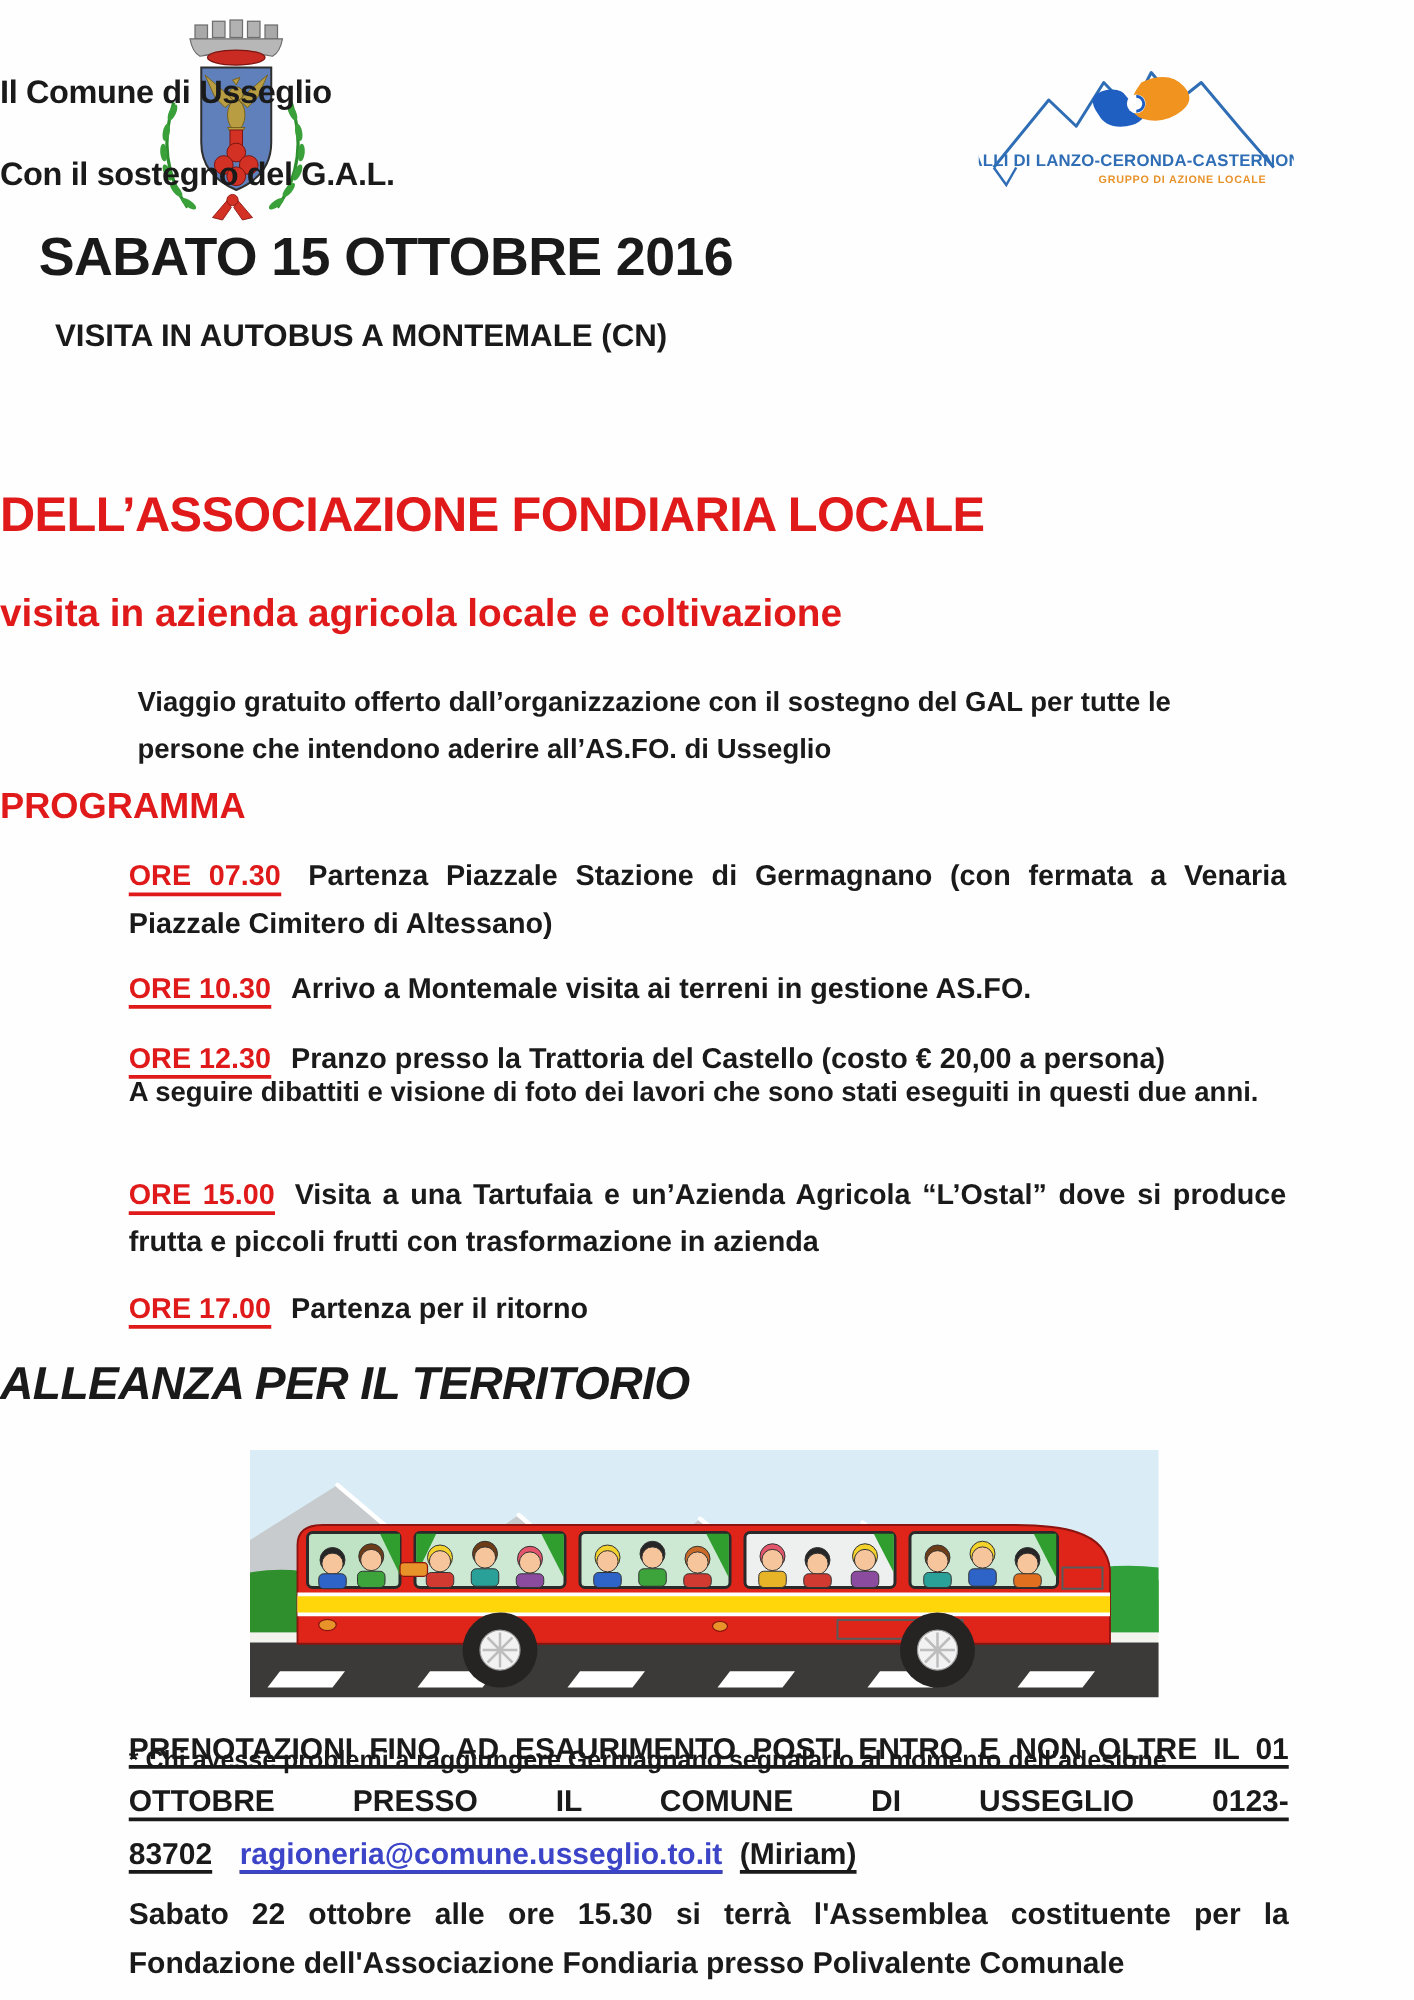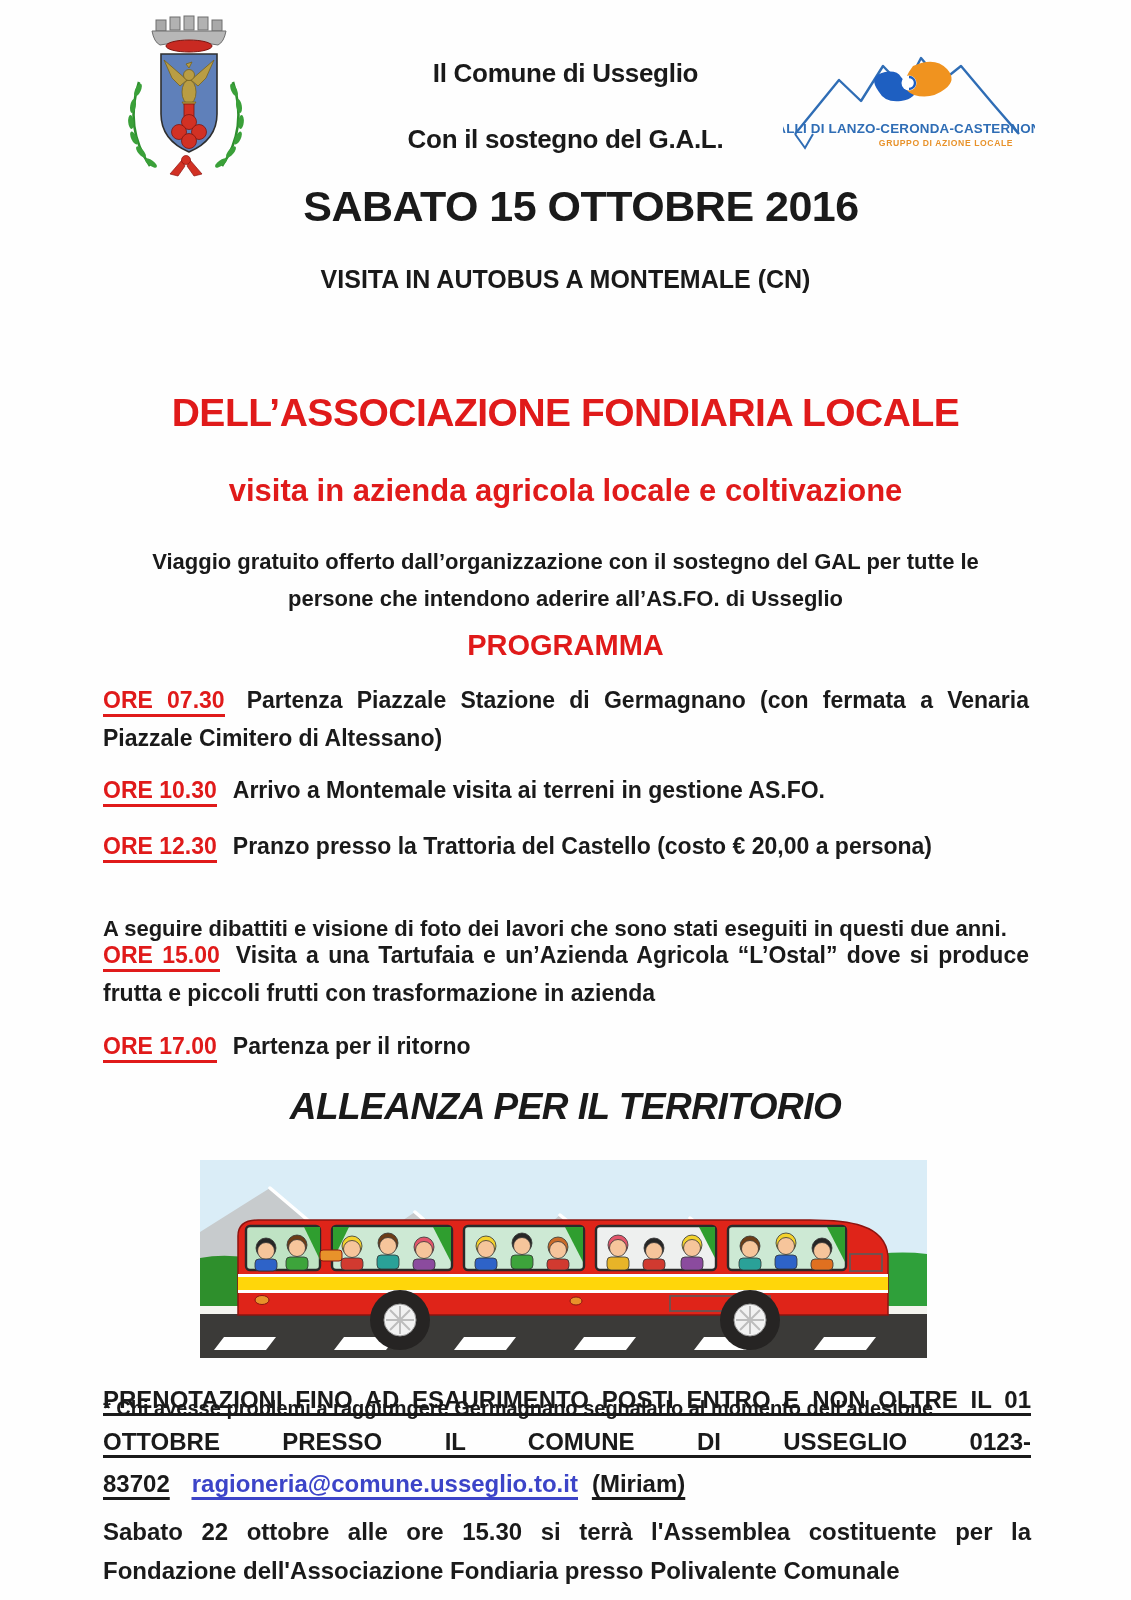"Il Comune di Usseglio" .center { text-align: center -> none }
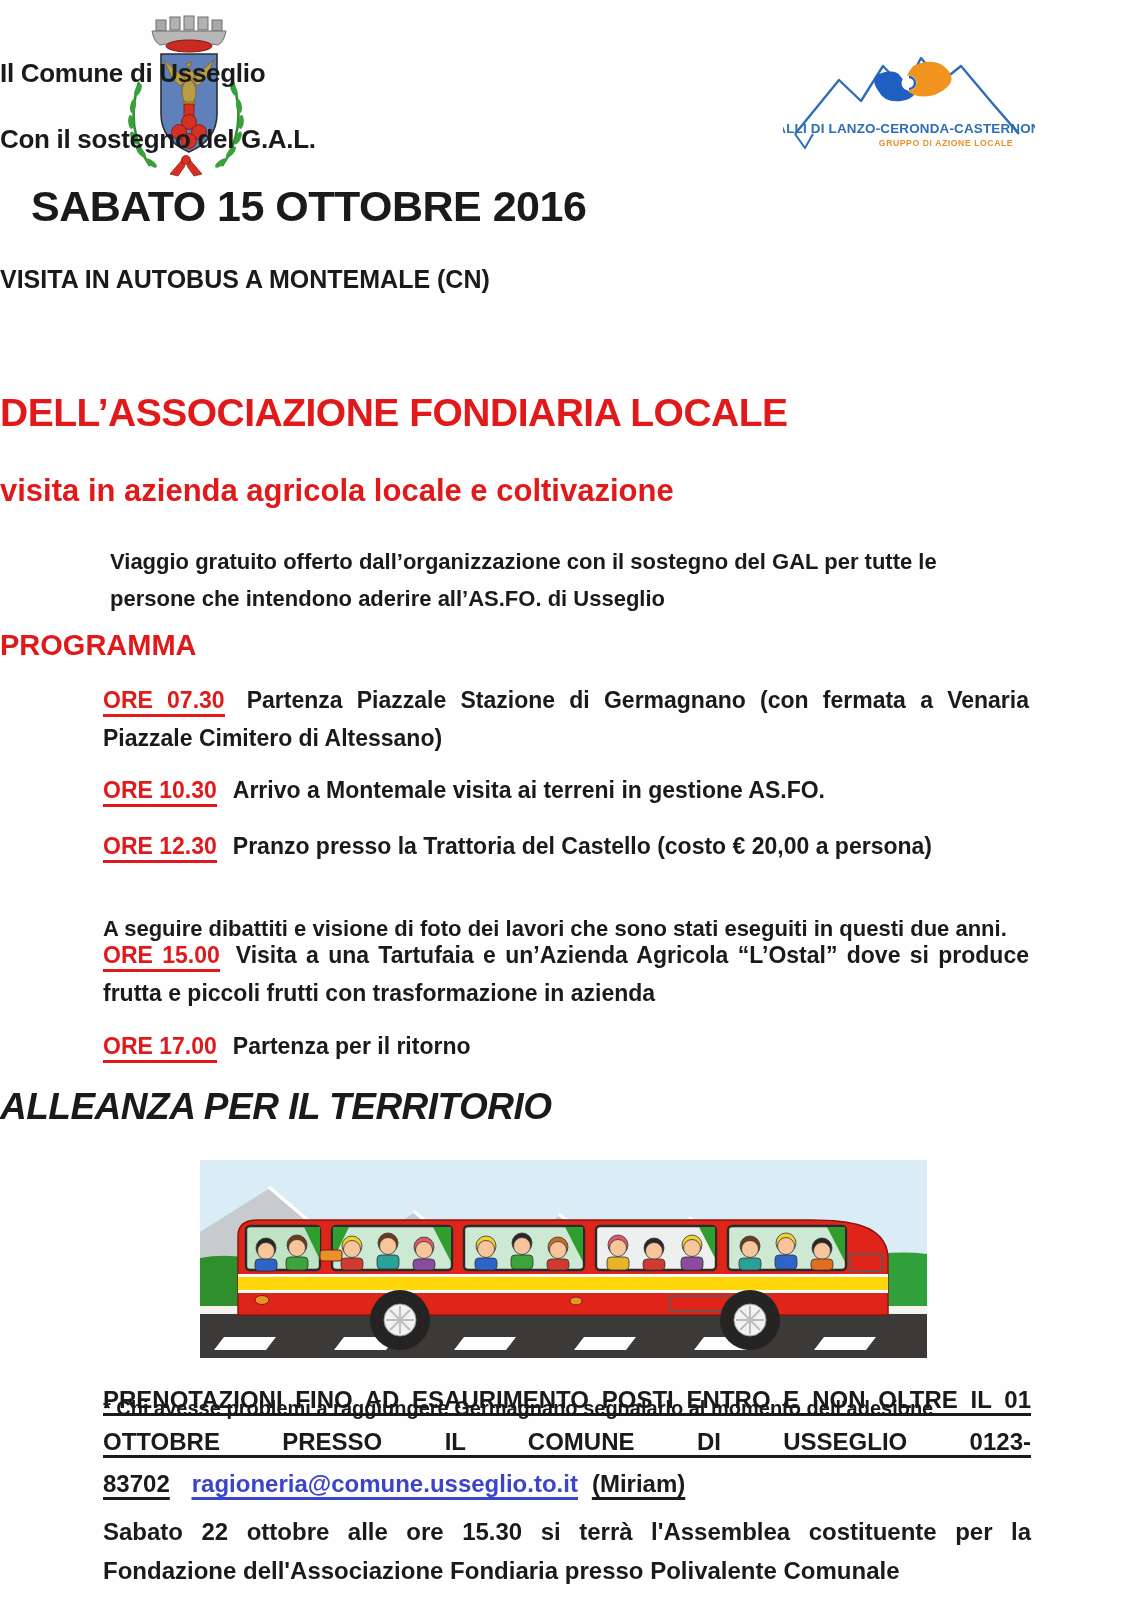"VISITA IN AUTOBUS A MONTEMALE" div.abs { margin-left: none -> 44px; top: 265px -> 255px }
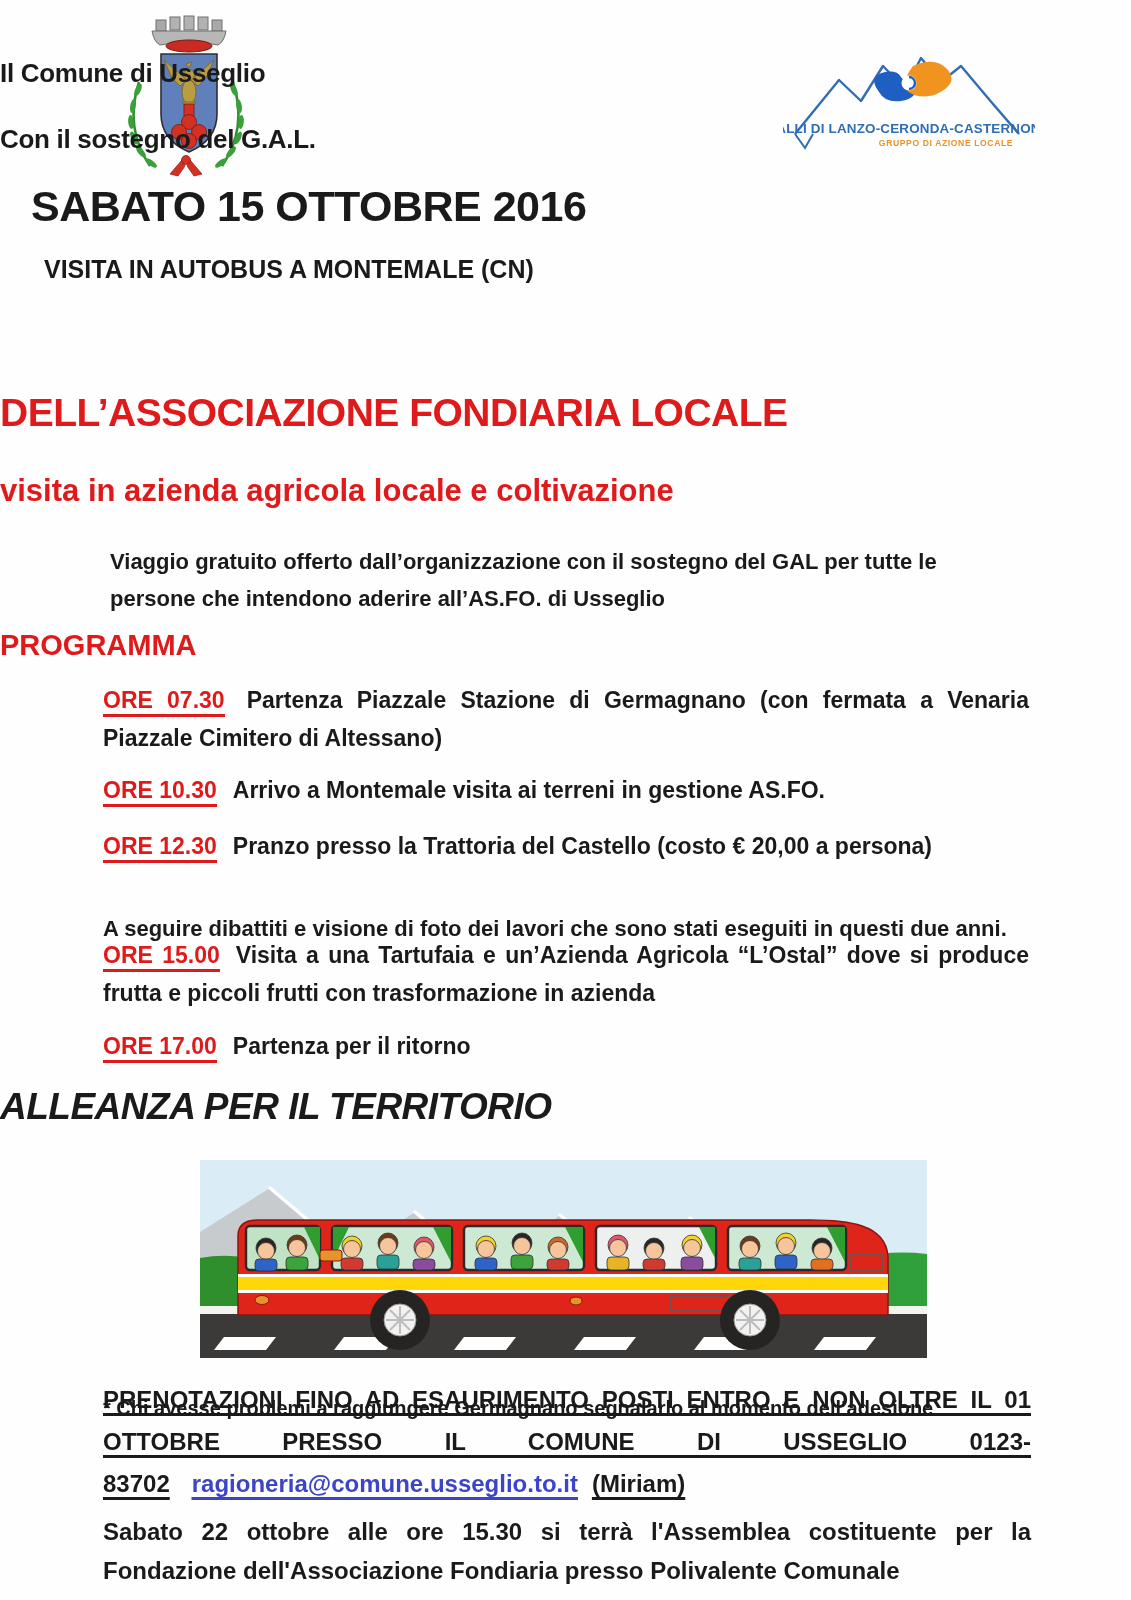"A seguire dibattiti e visione" div.abs { top: 916px -> 861px }
